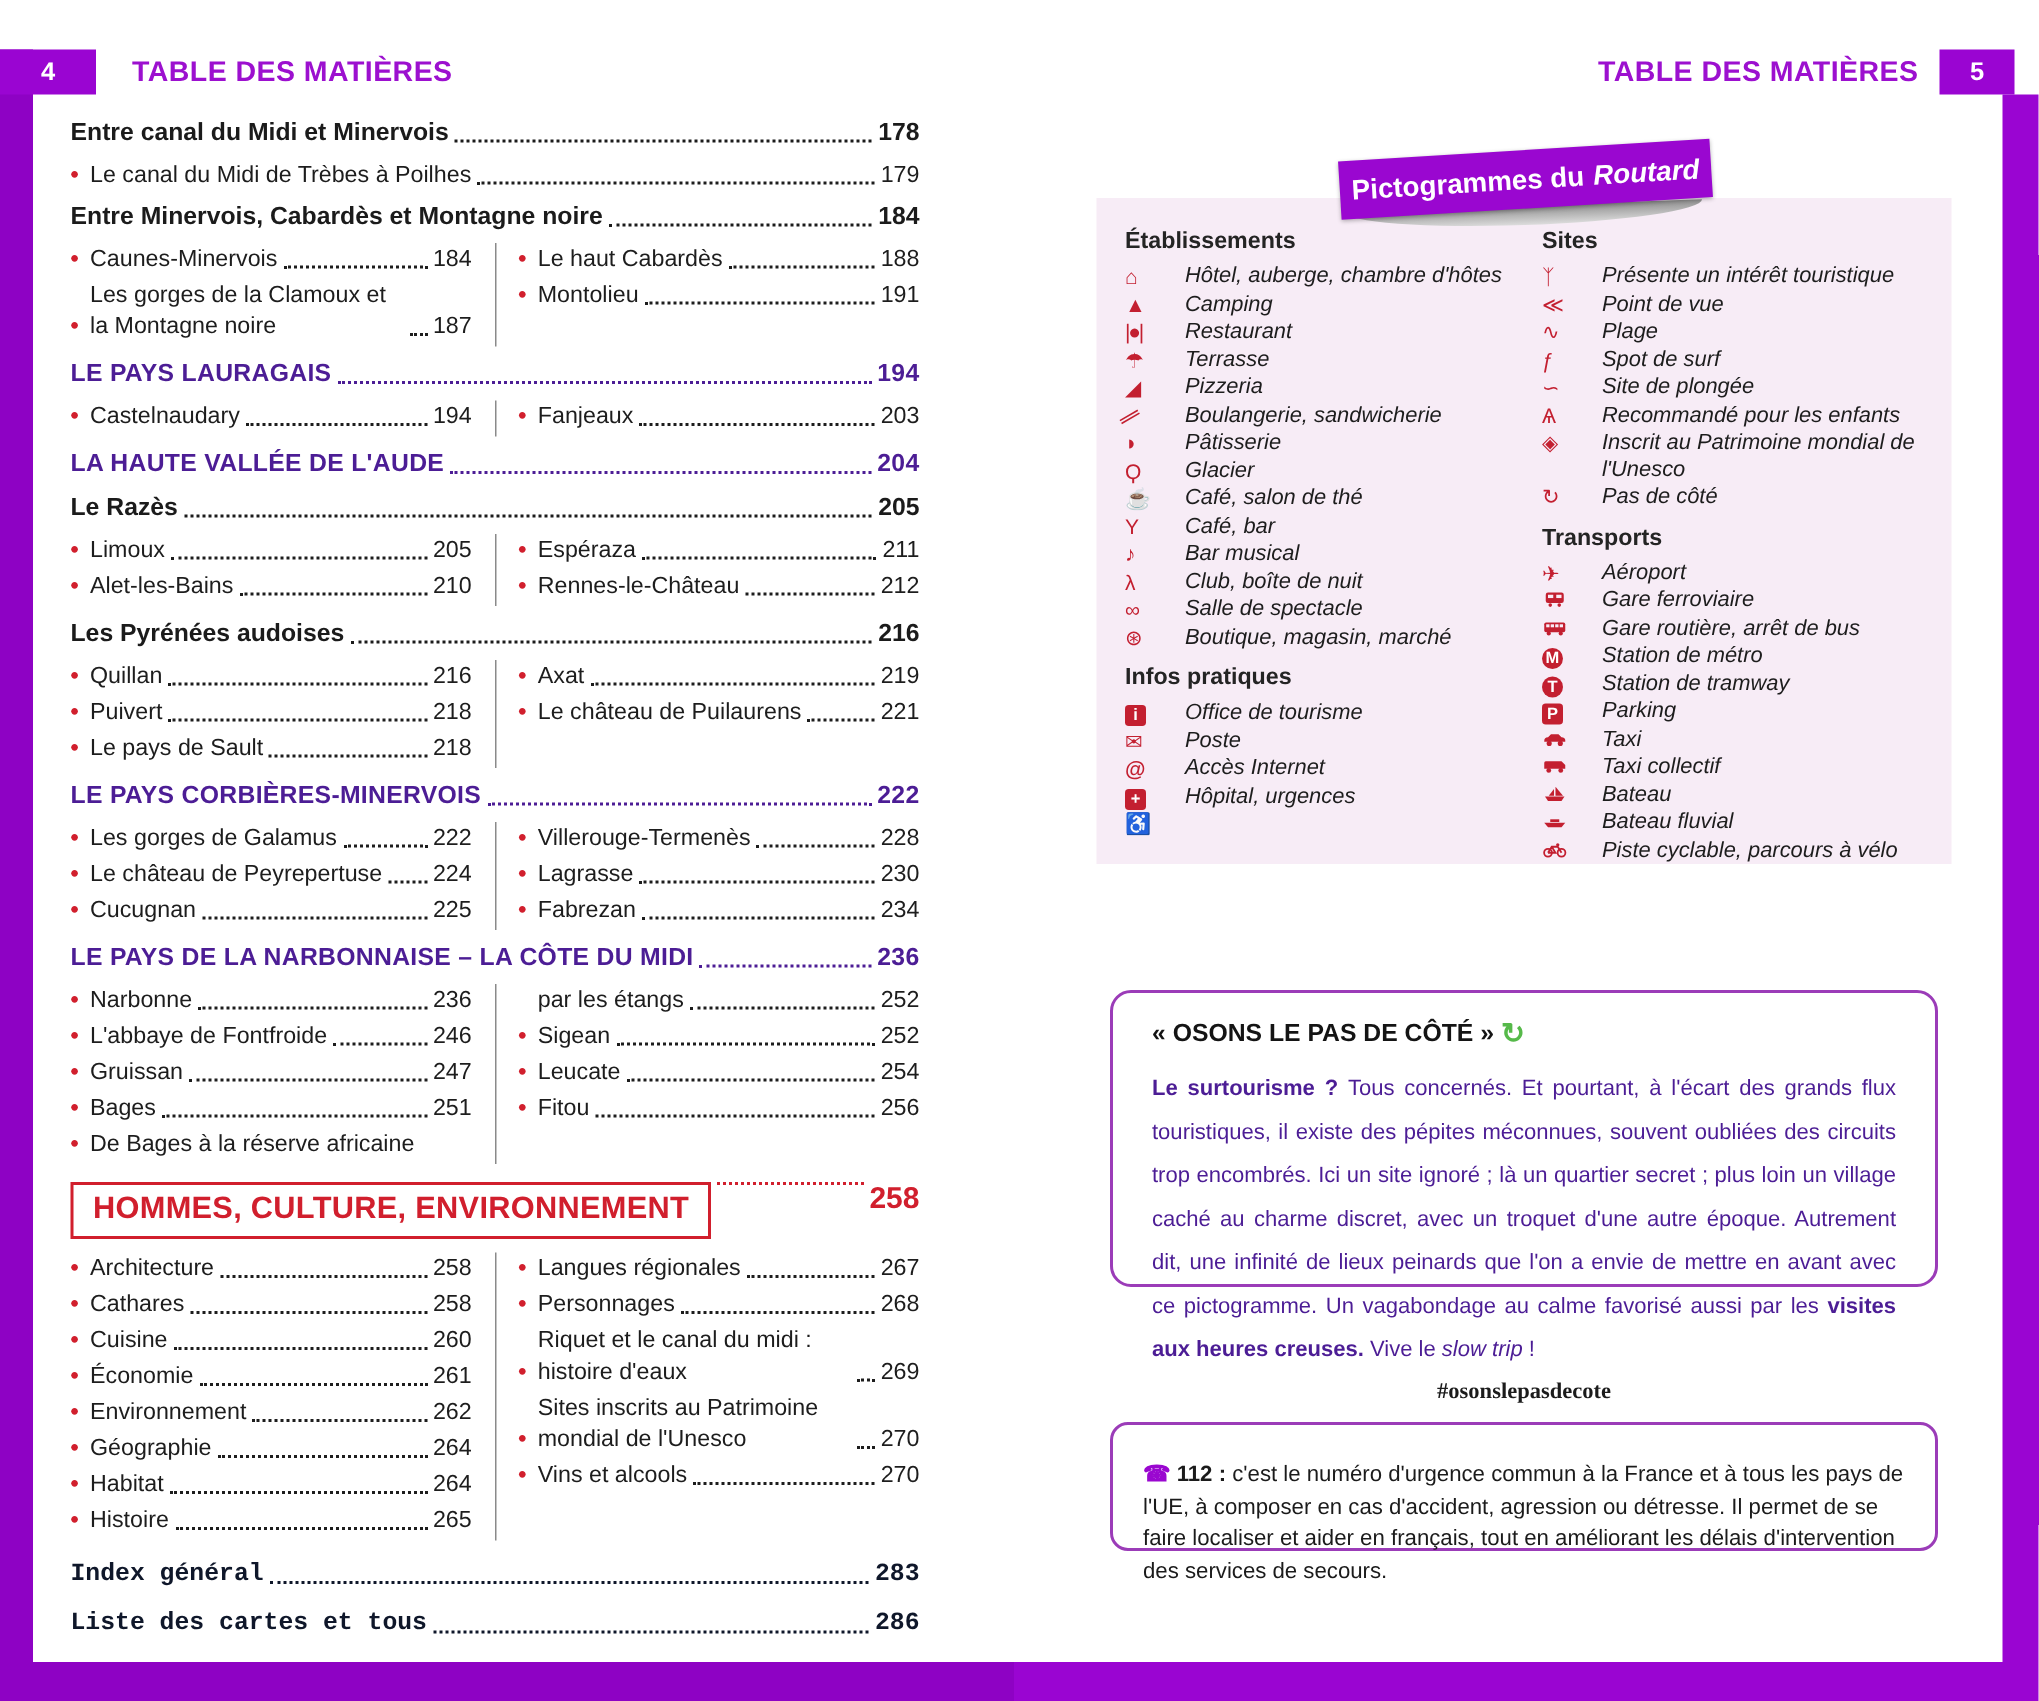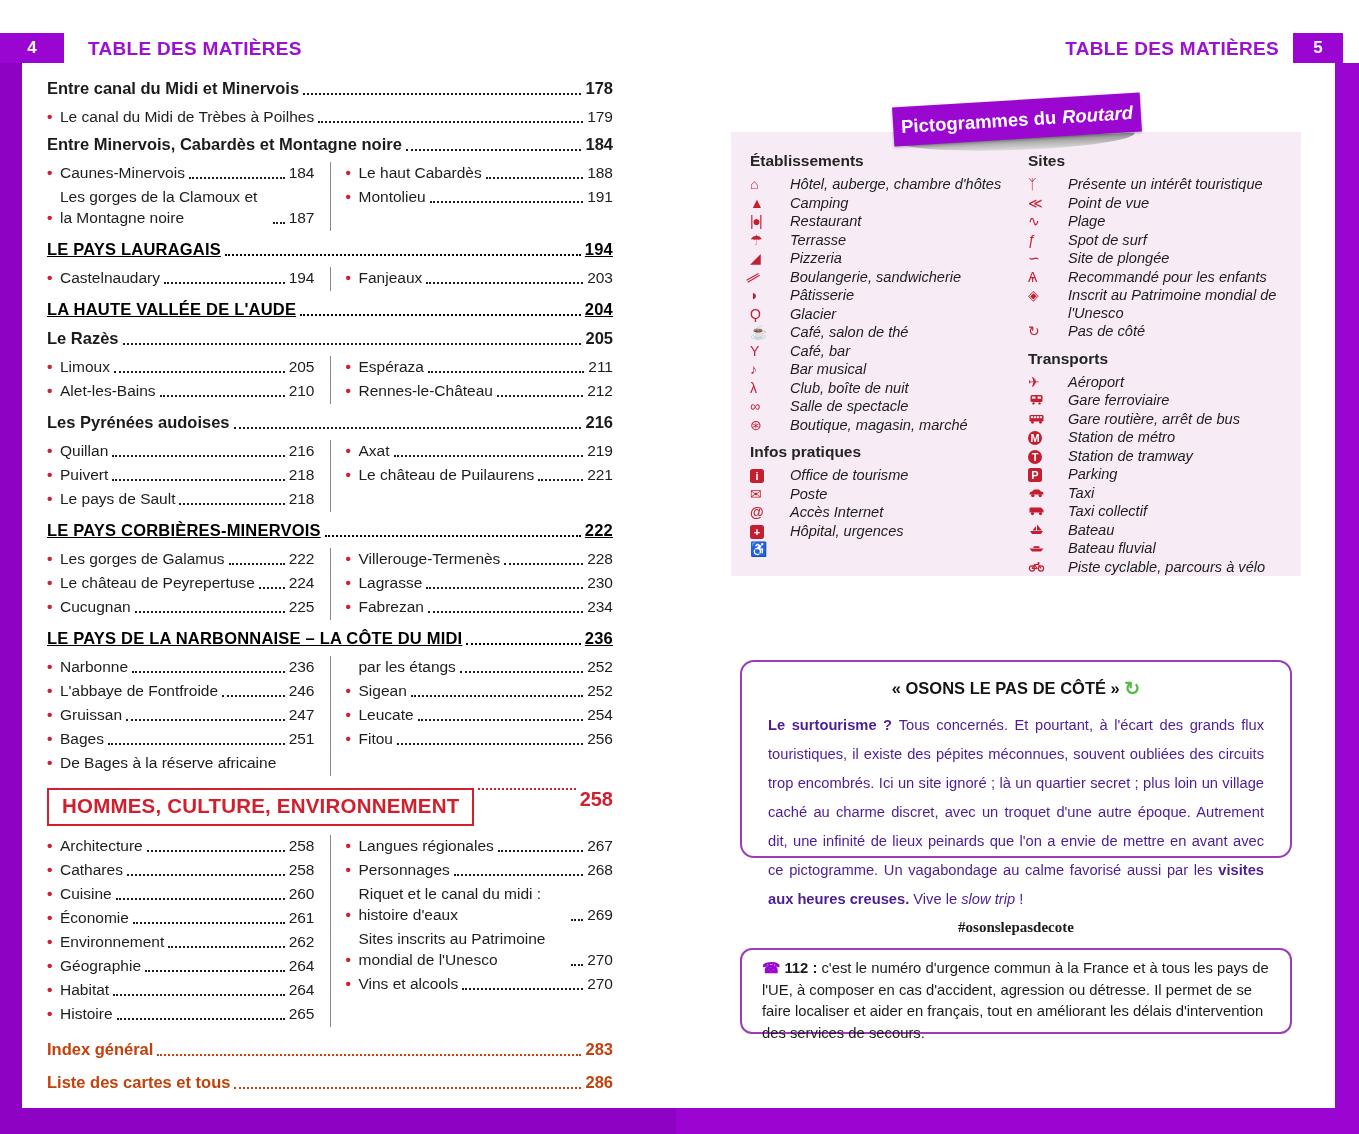"LE PAYS LAURAGAIS" .t-row.red { color: #000000 -> #4c1d95; text-decoration: underline -> none }
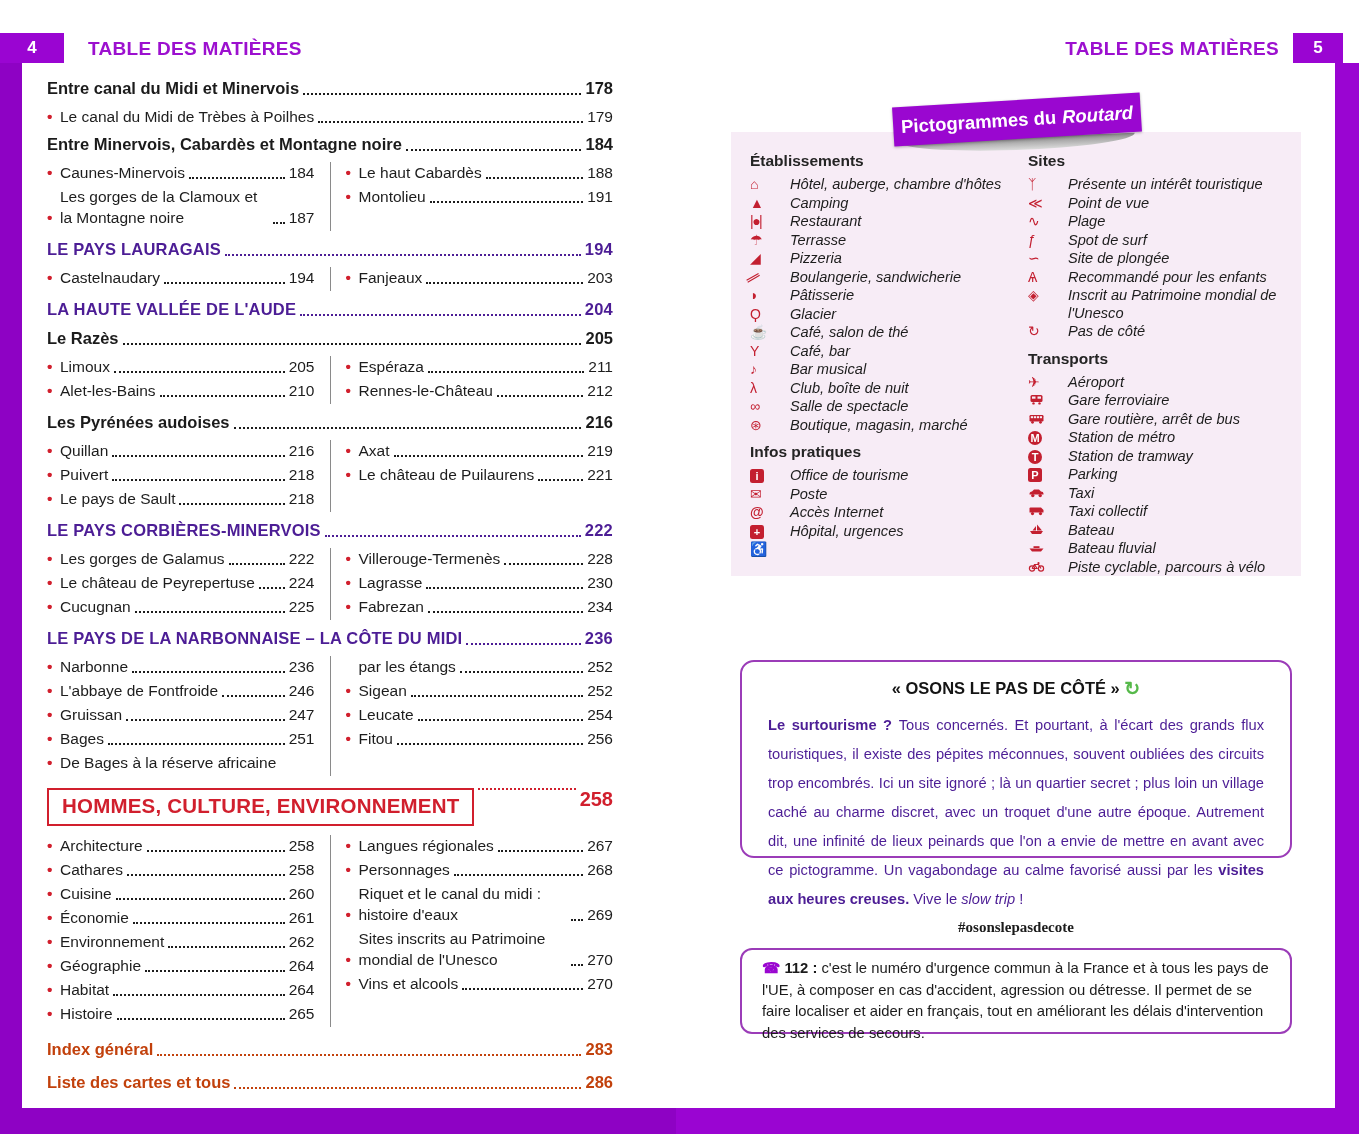"« OSONS LE PAS DE" .osons-title { text-align: center -> left }
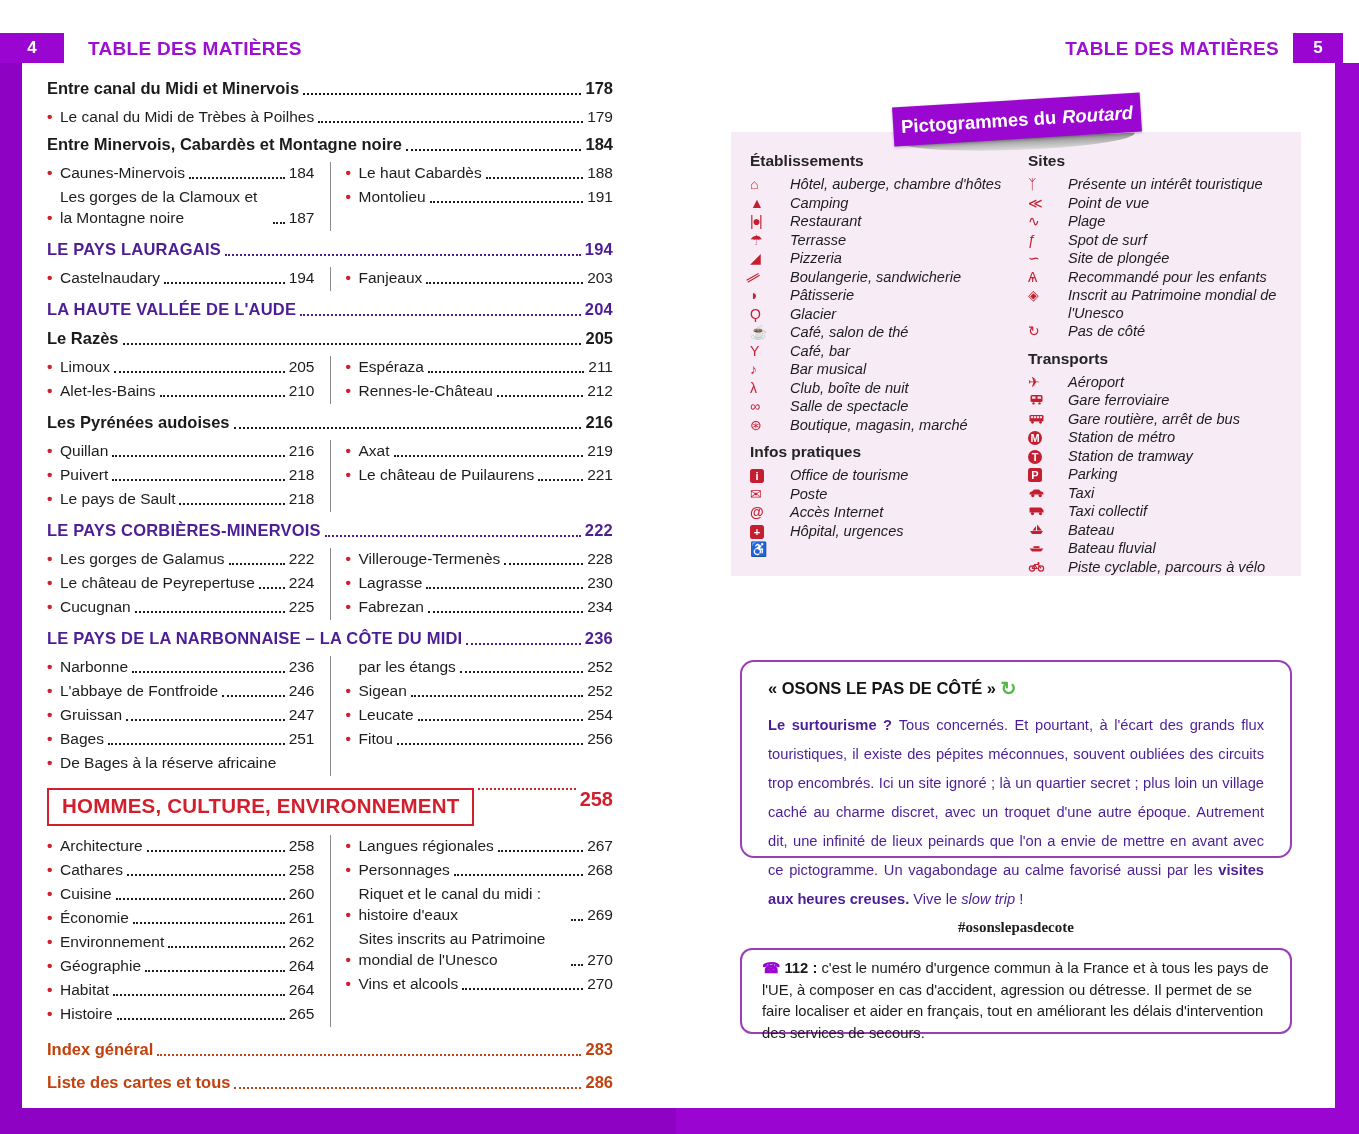"☎ 112 : c'est le" .box112 { padding: 8px 20px -> 23px 20px }
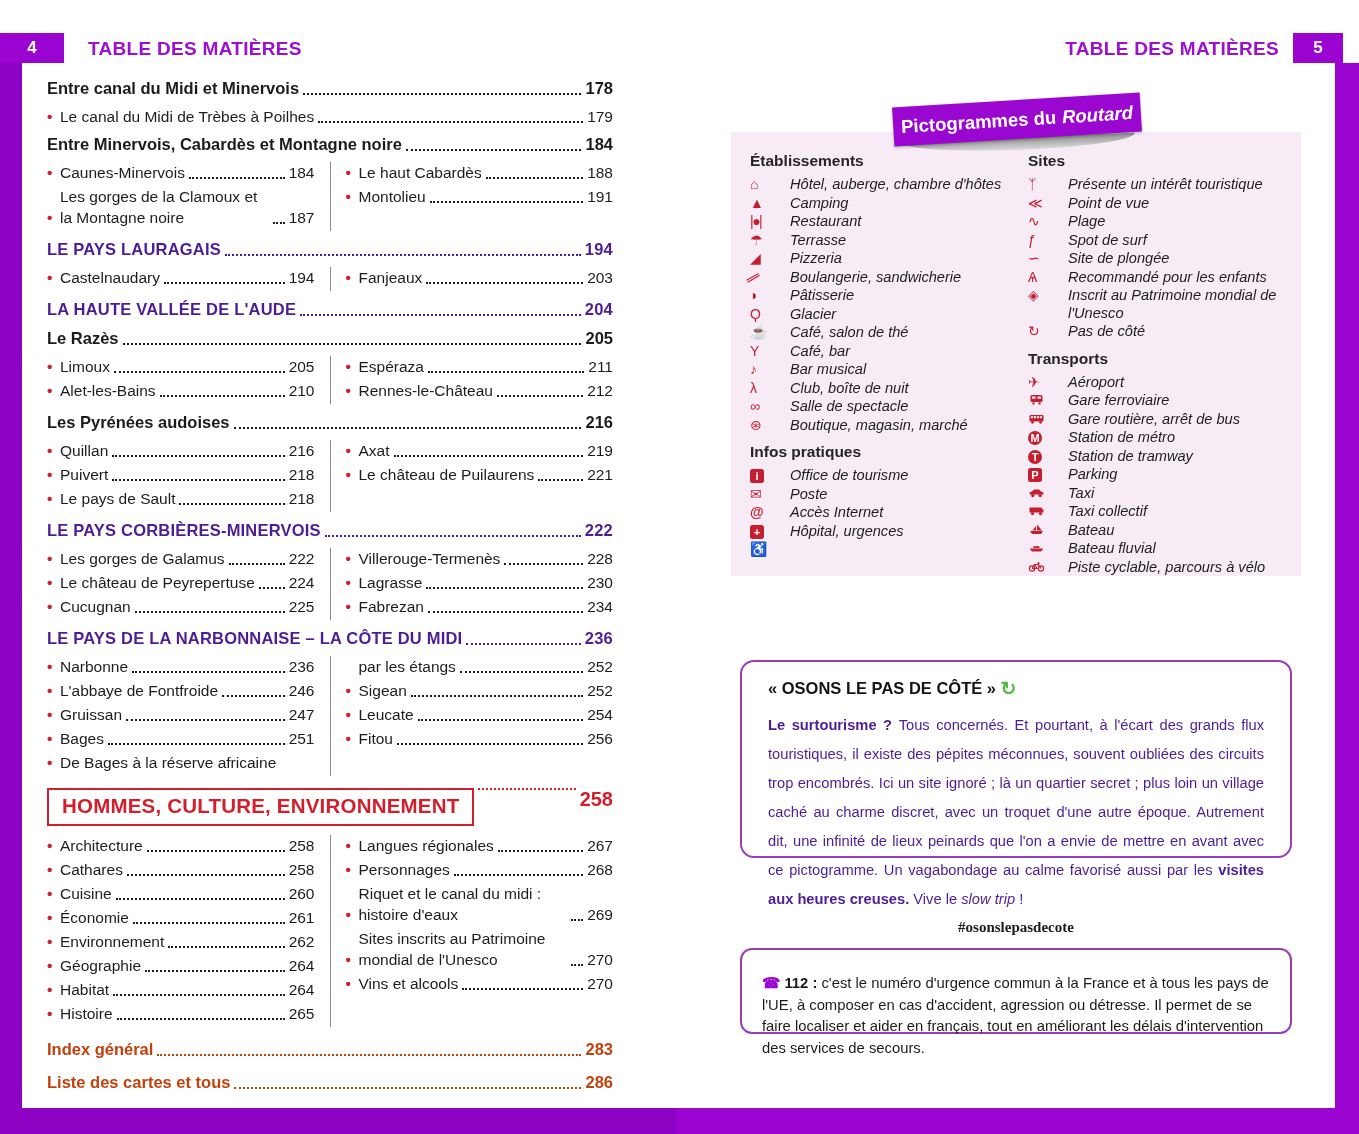"Index général" .t-row.redsub { color: #c2410c -> #0f172a; font-family: none -> Liberation Mono, monospace }
